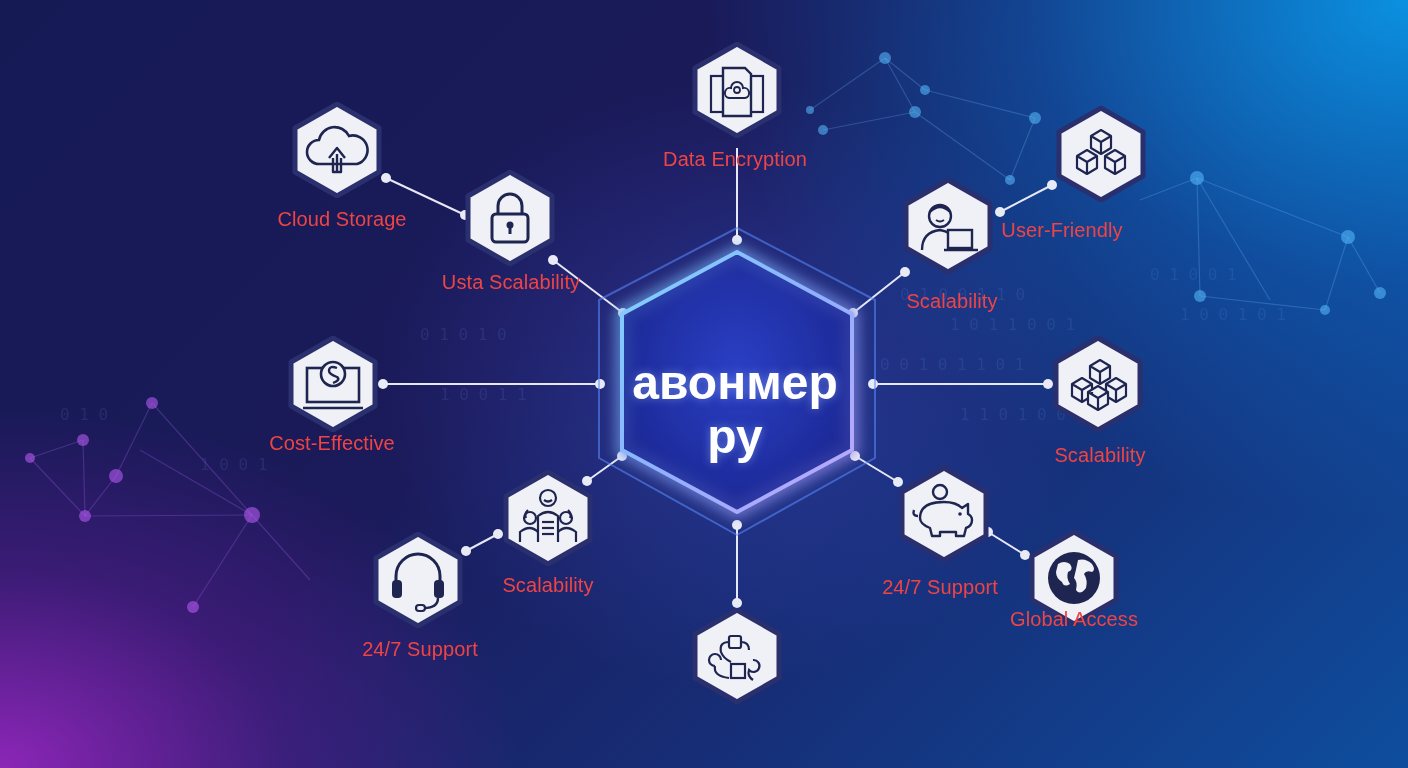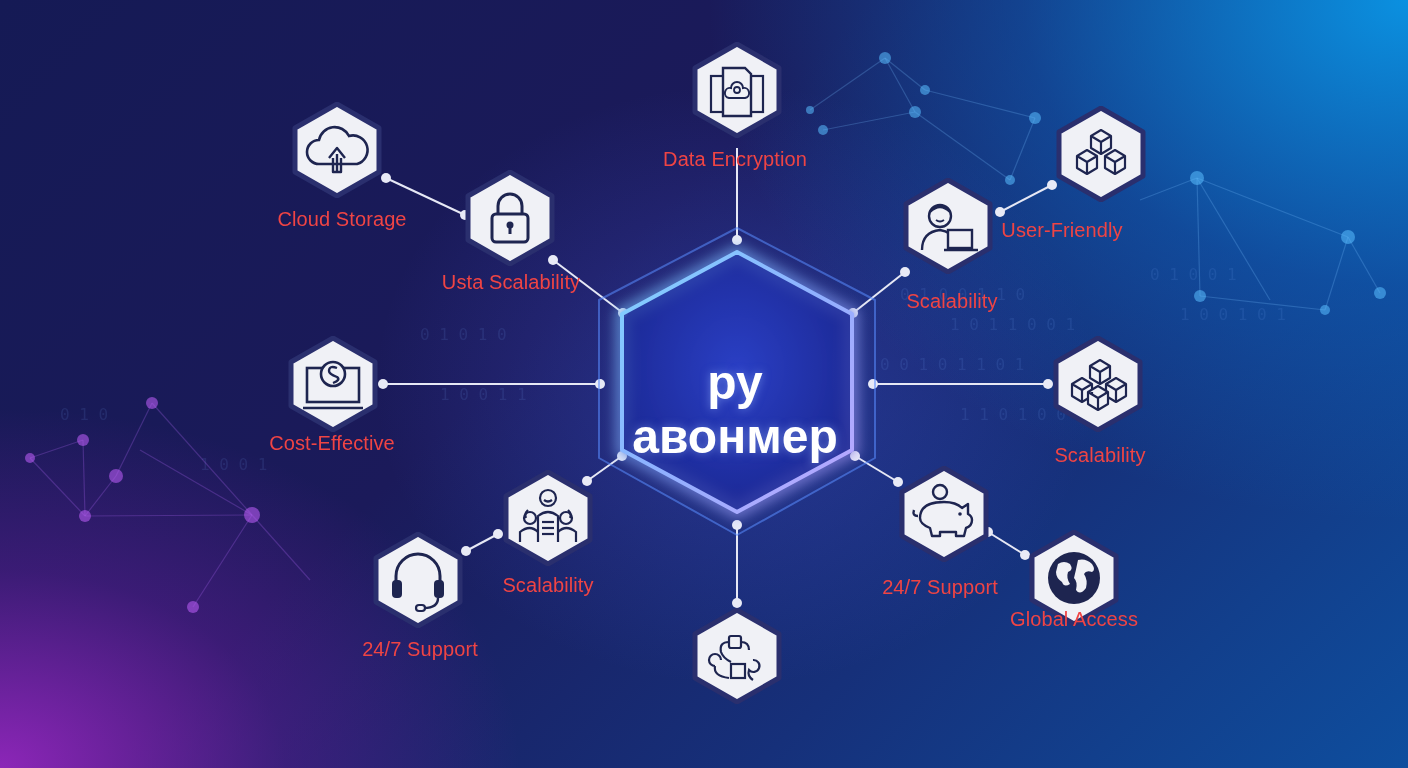"ру" div { order: before "авонмер" -> after "авонмер" }
